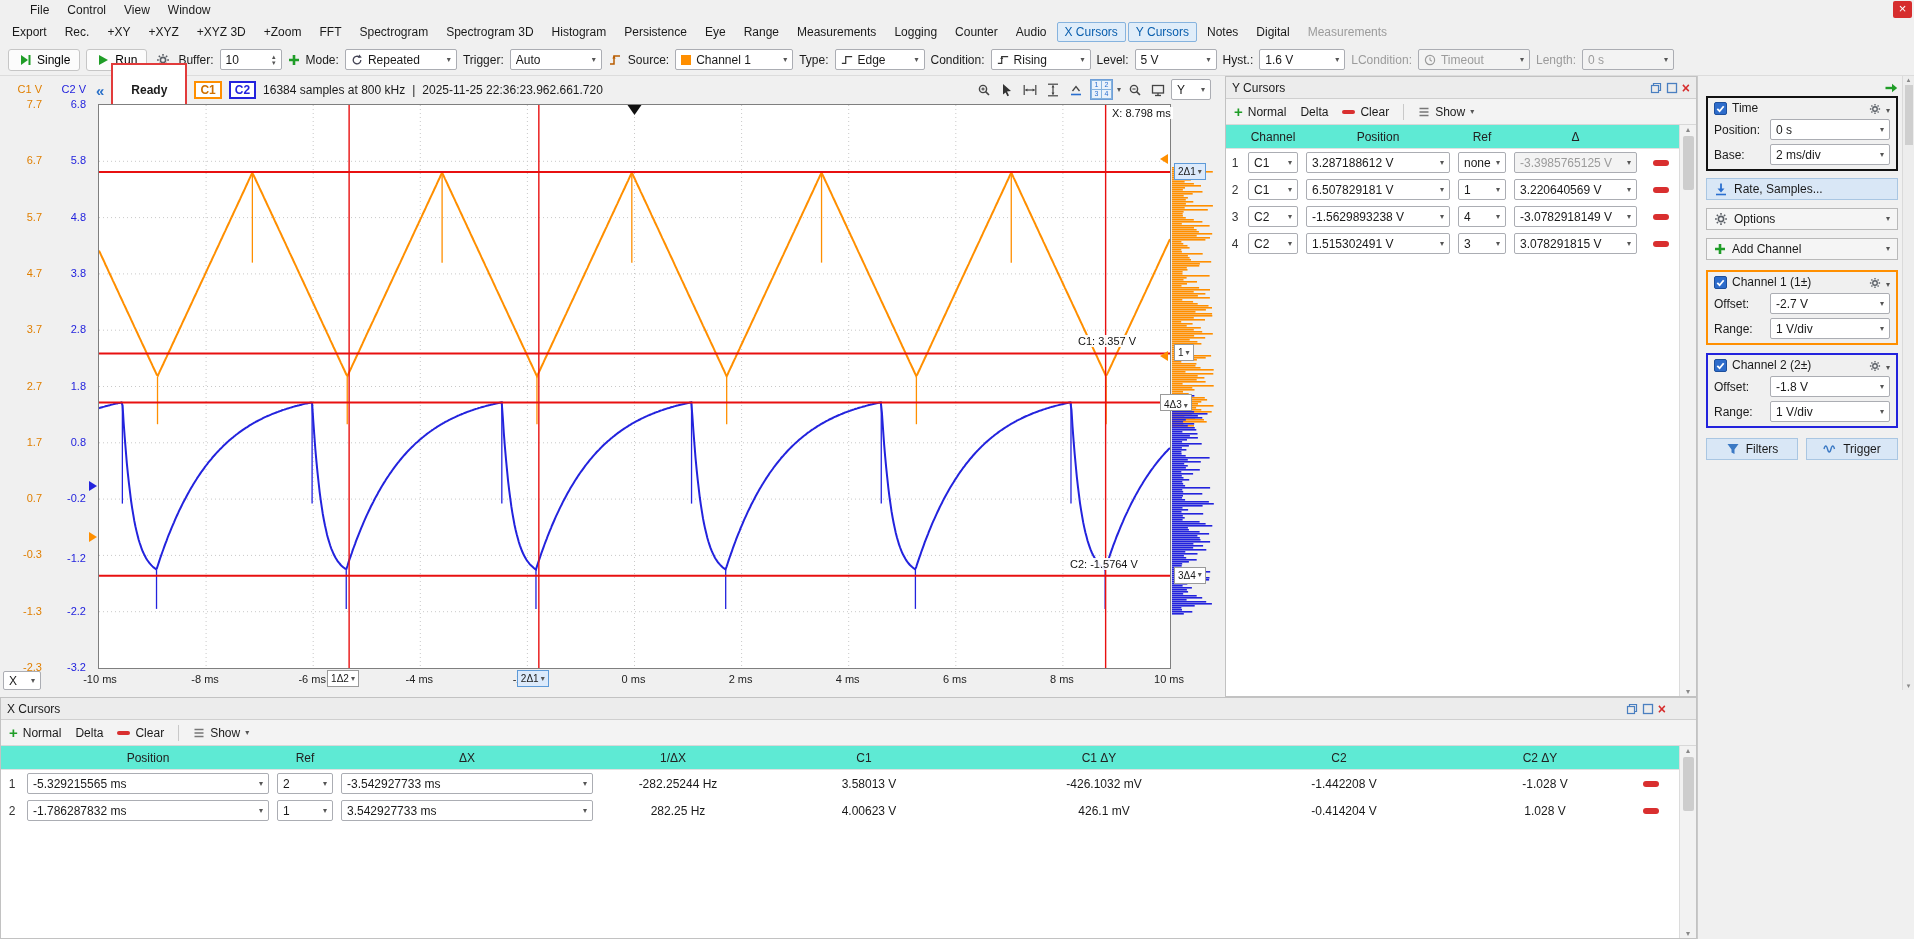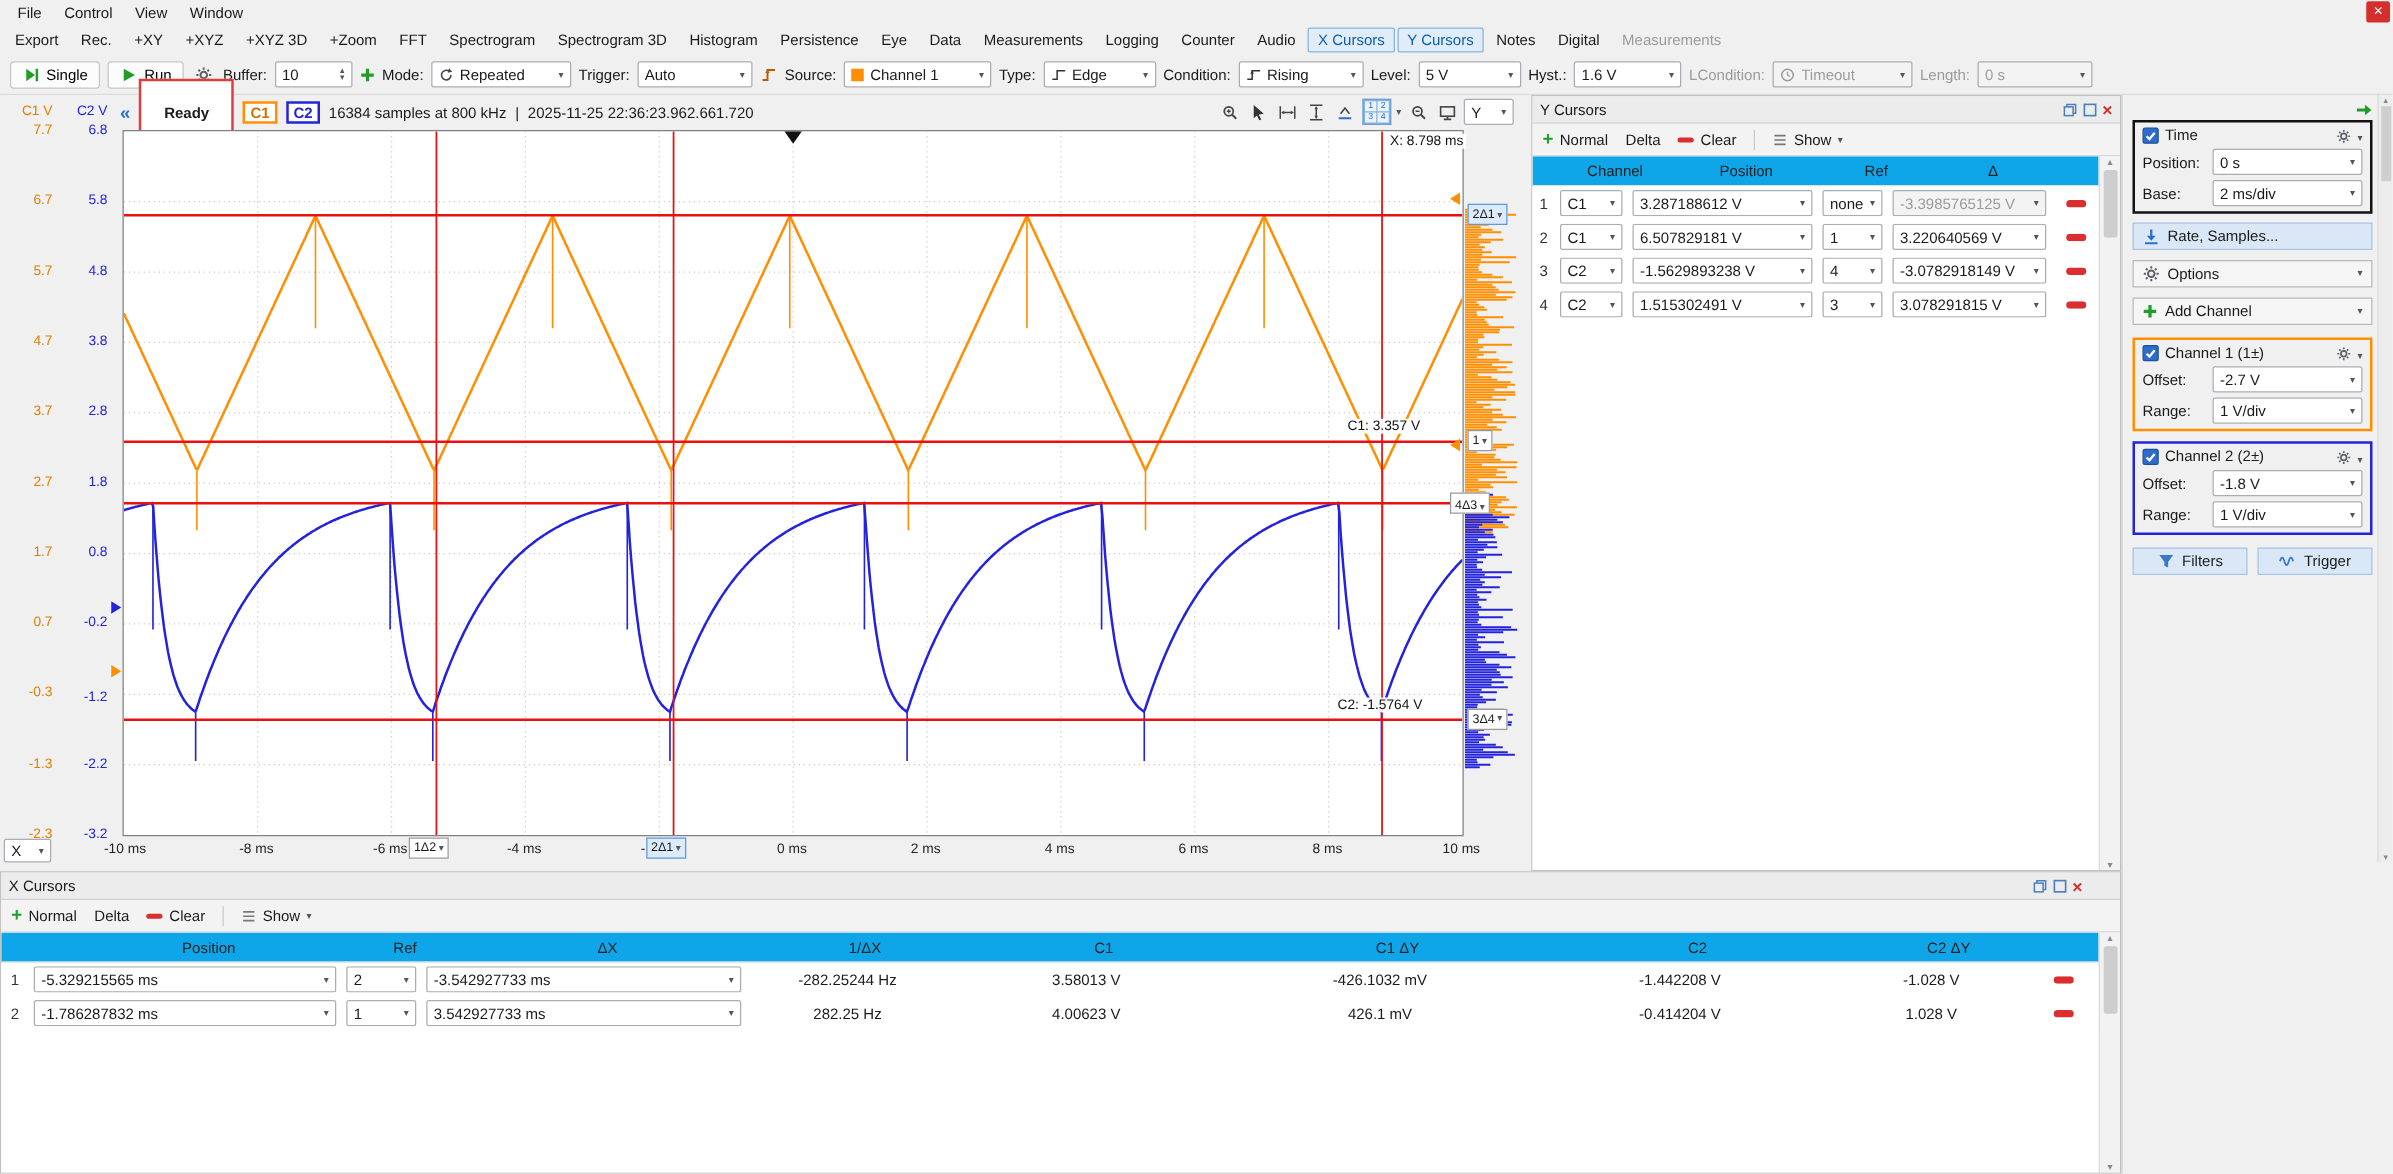"File" .menubar { padding-left: 6px -> 22px }
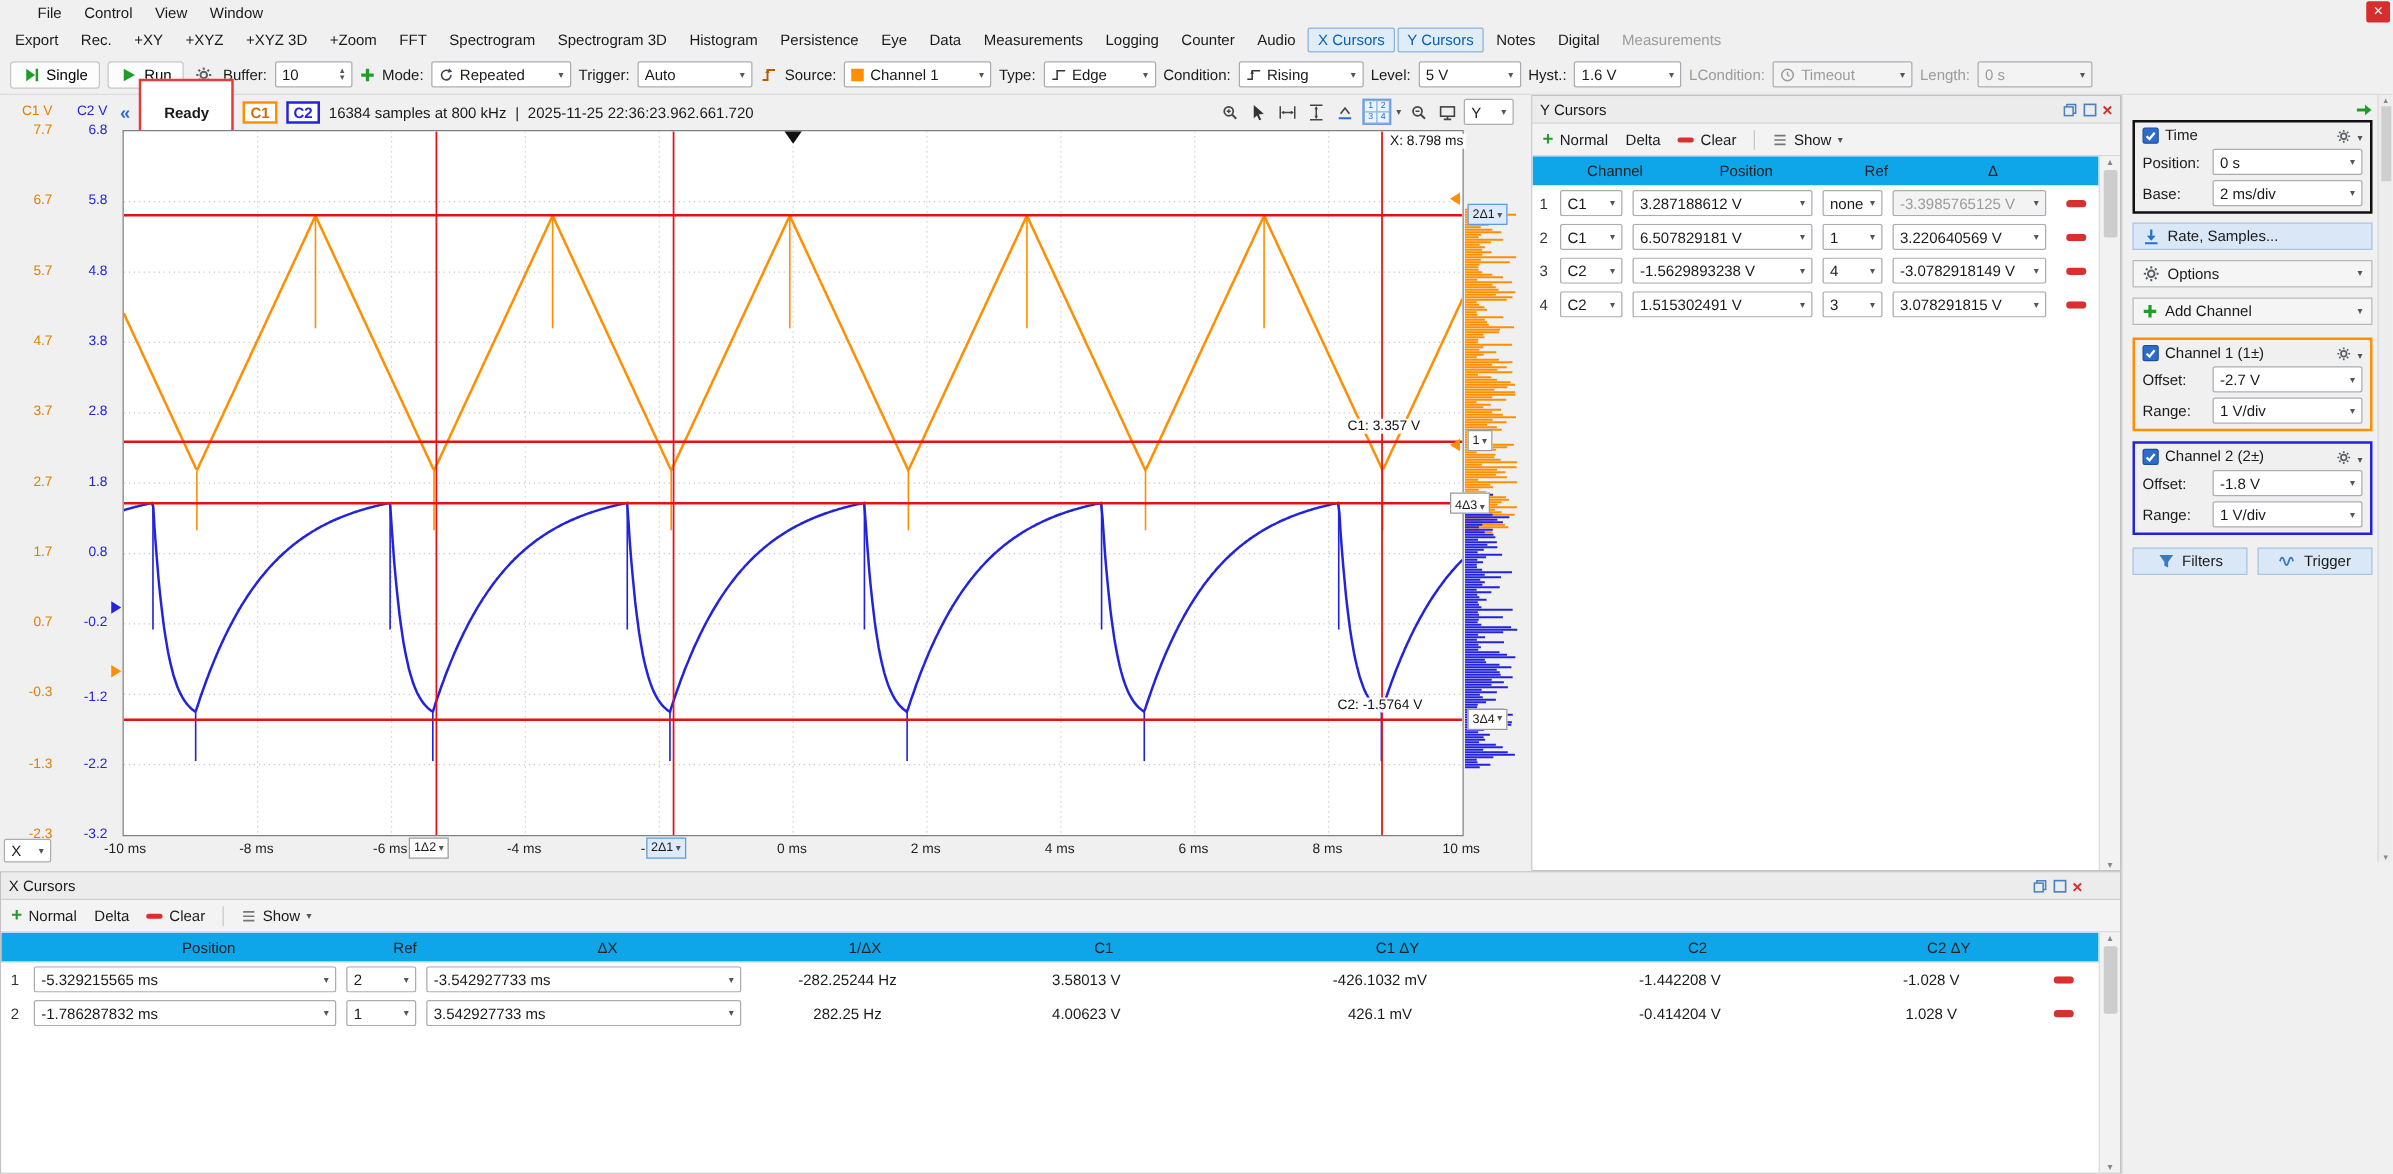"Data" div.tab { text: Data -> Range }
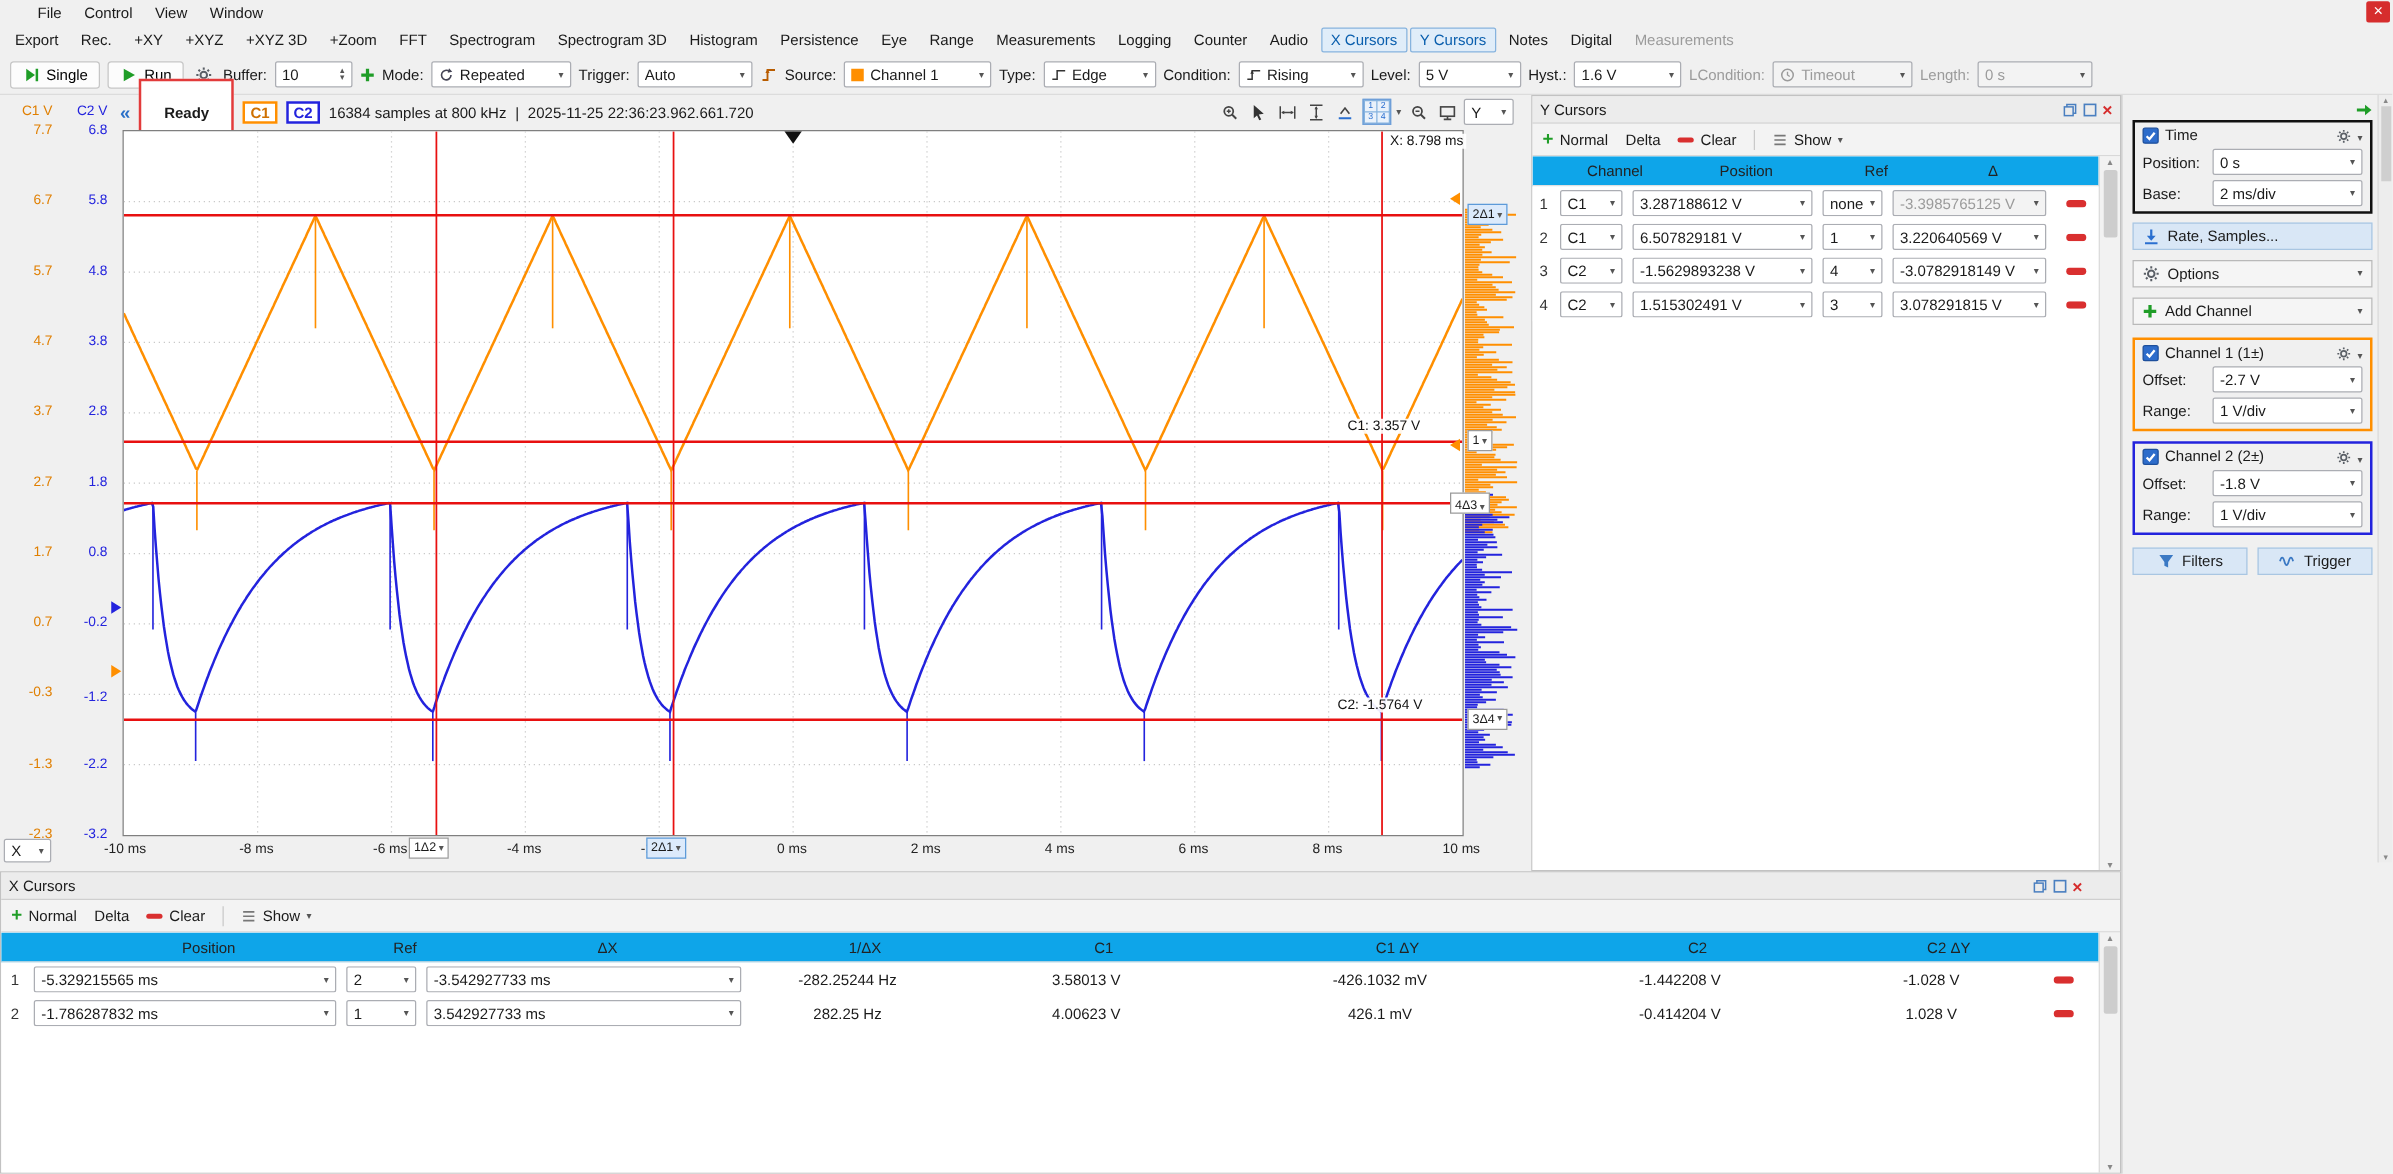"Channel" .grid-head { background: #0ea5e9 -> #5eead4; padding-left: 19px -> none }
